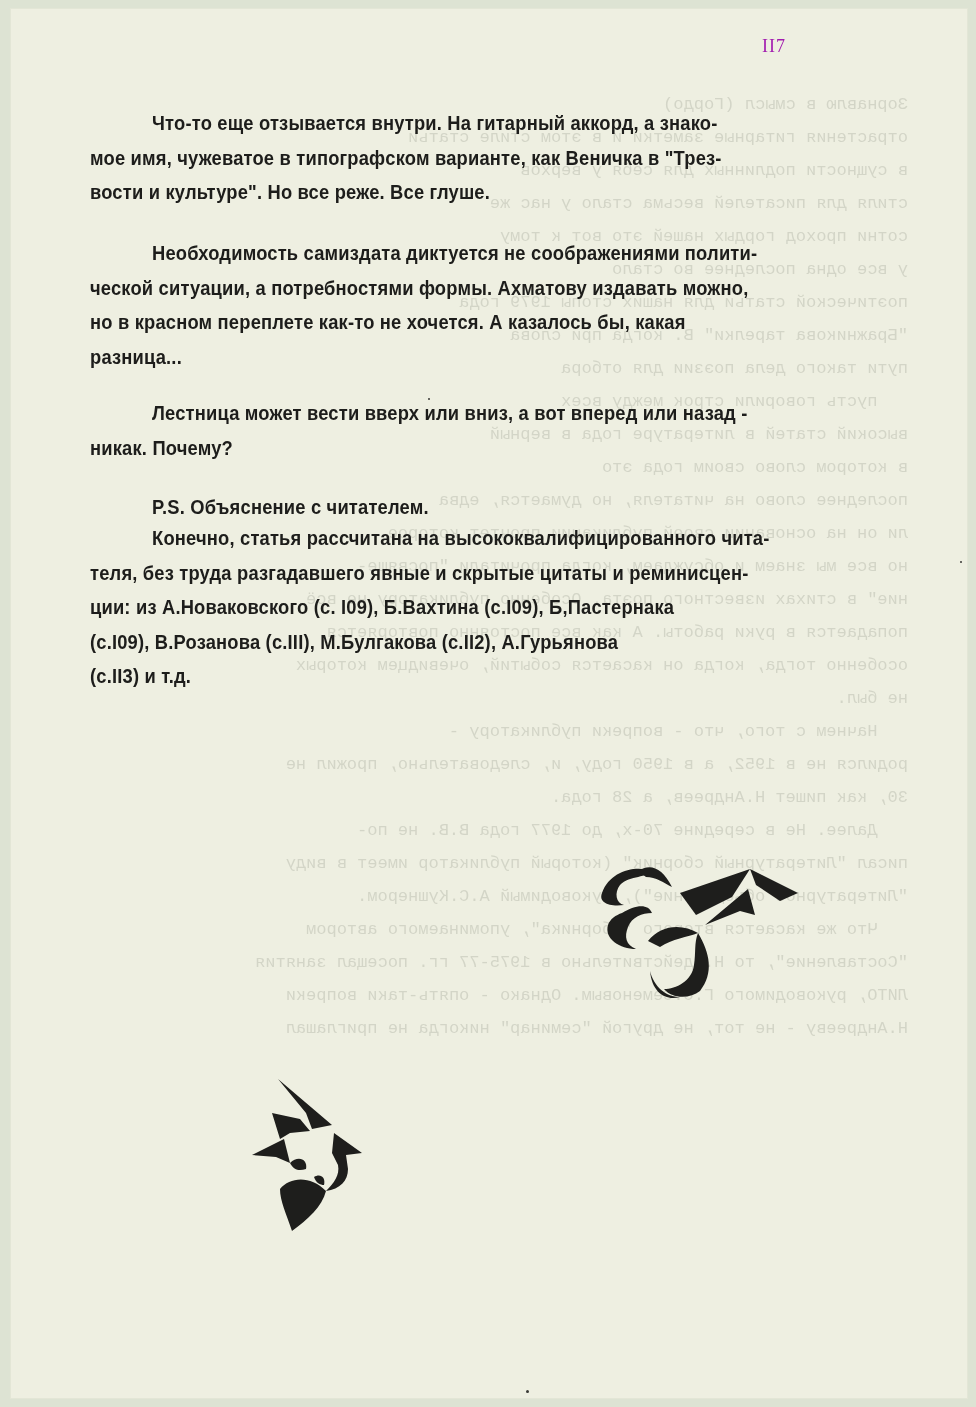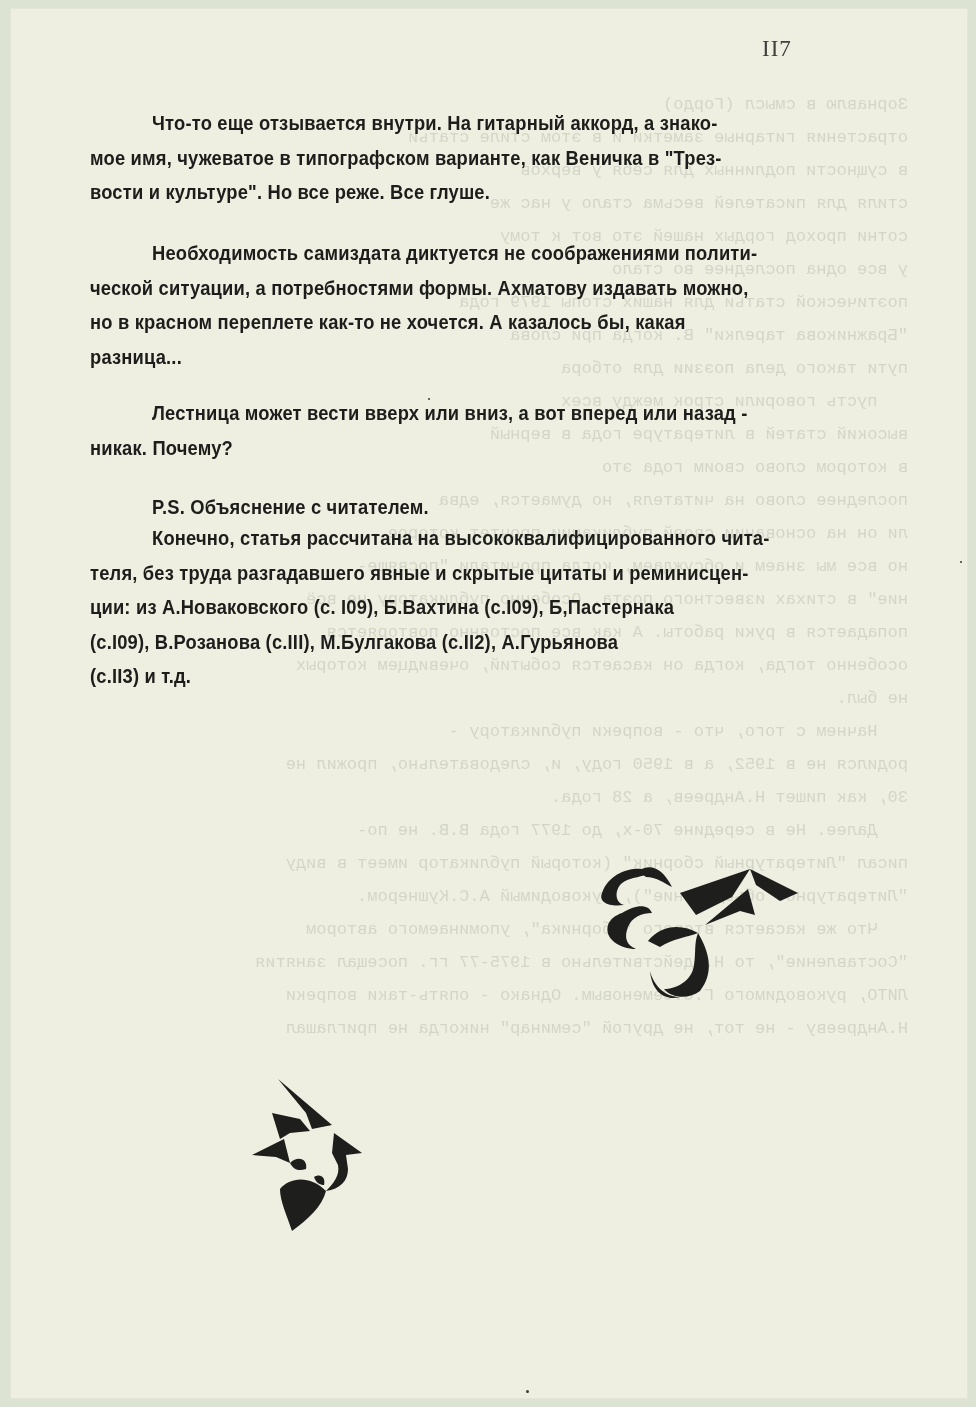"II7" .page-number { color: #404040 -> #a21caf; font-size: 23px -> 18px }
